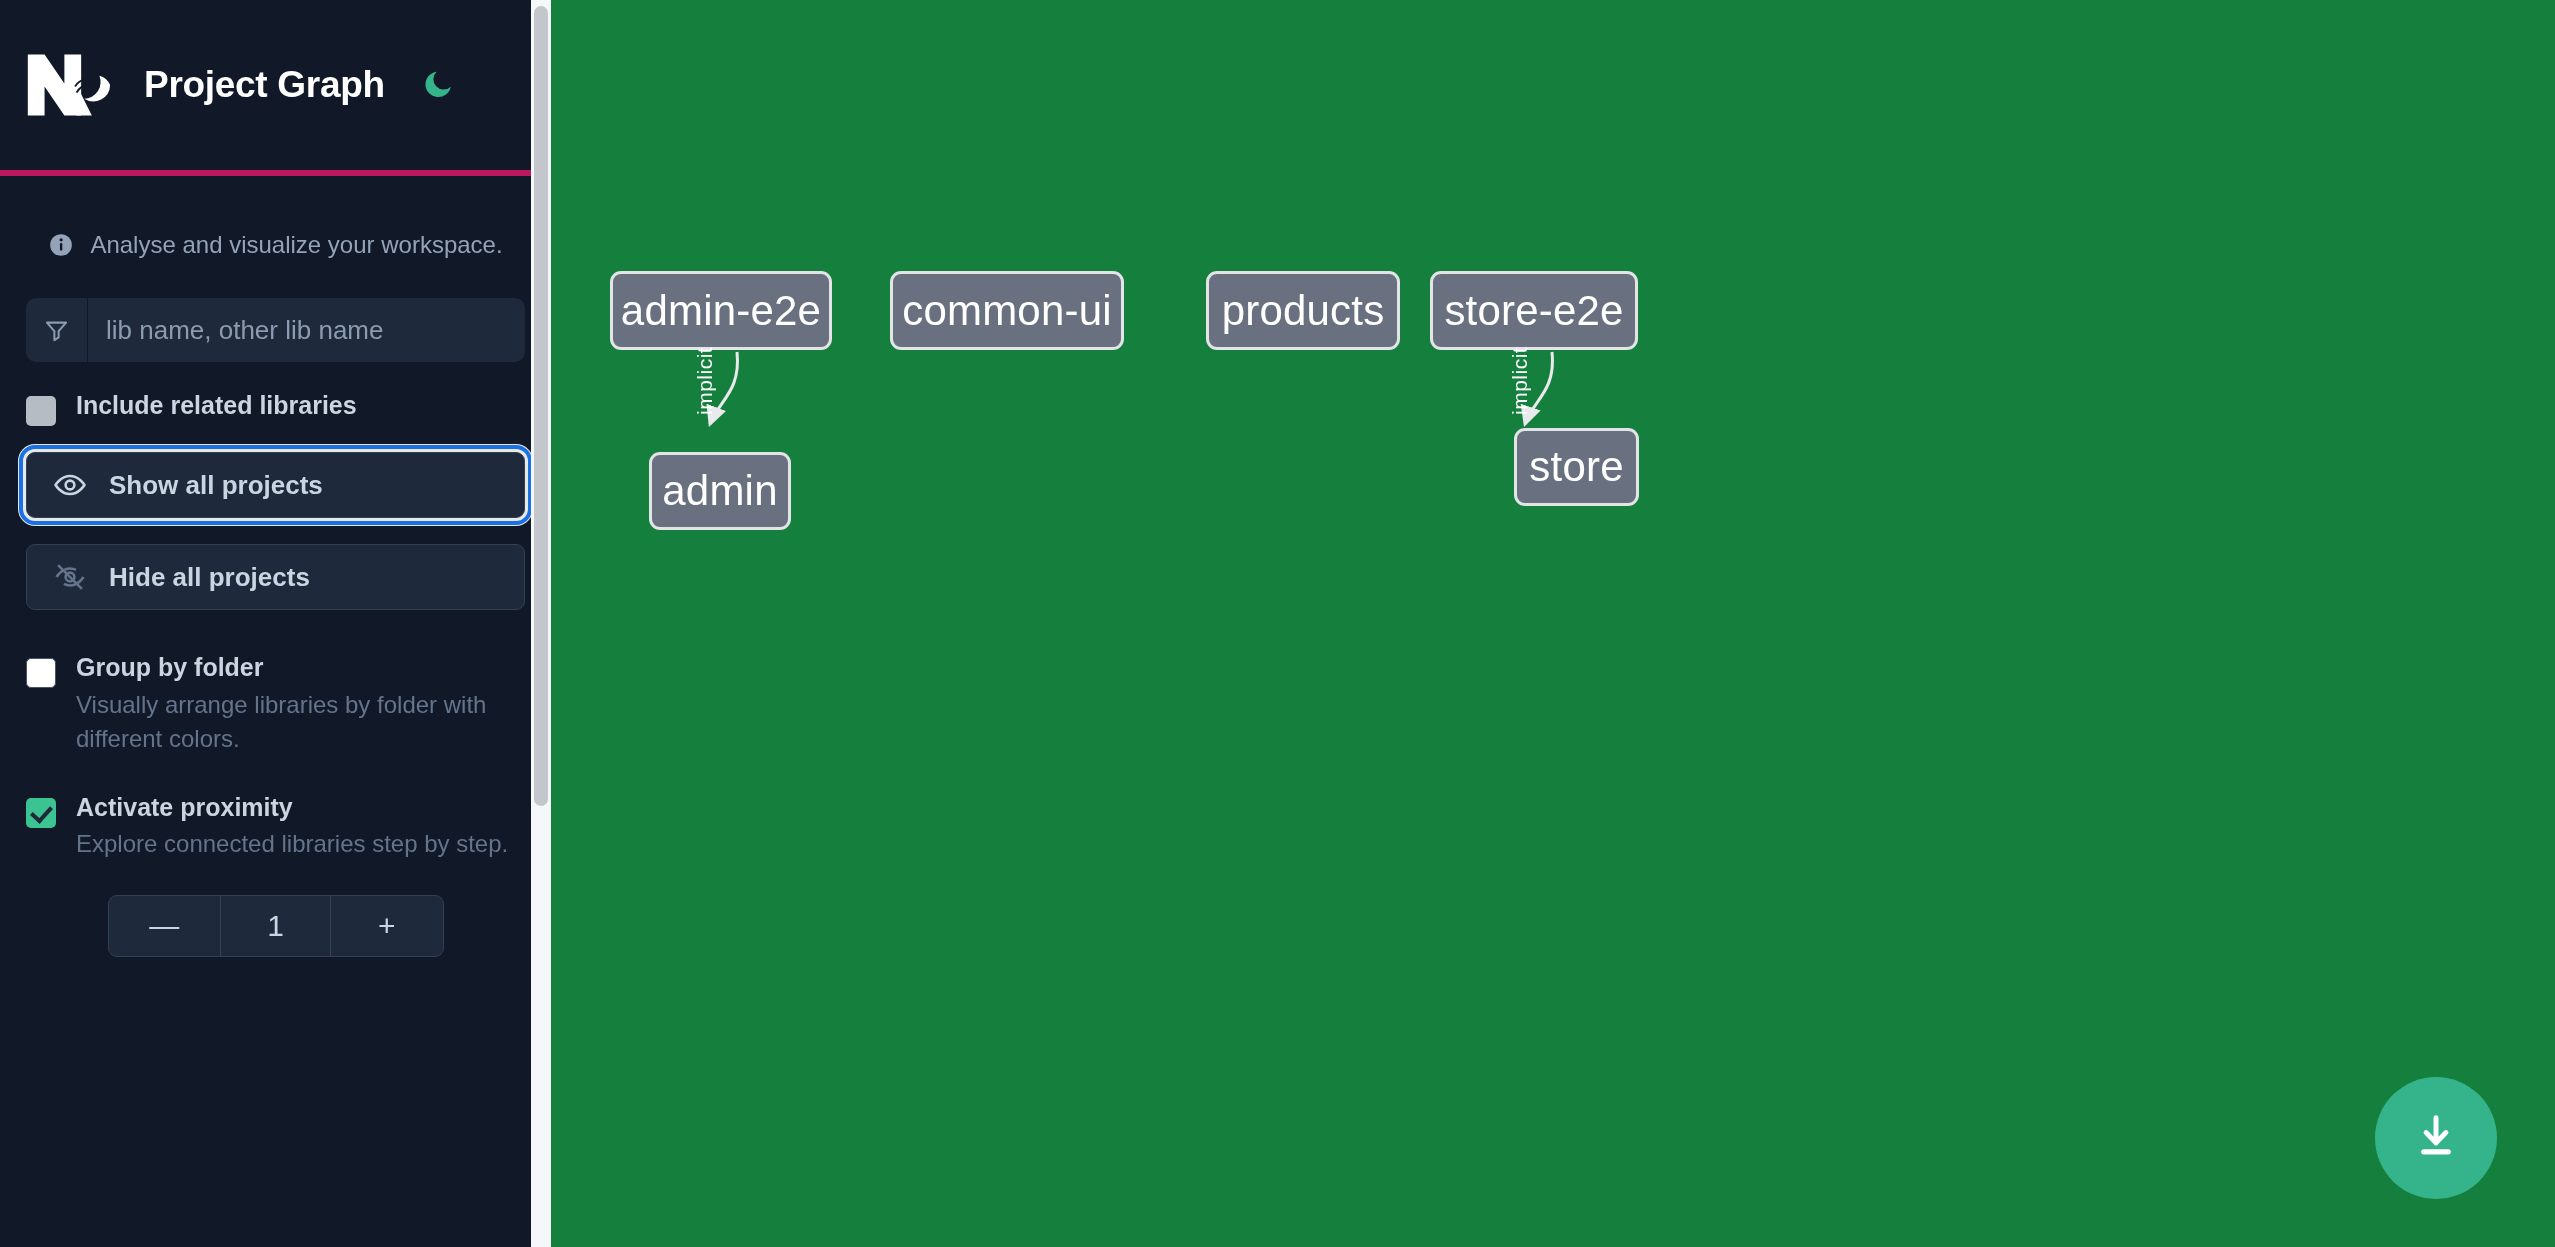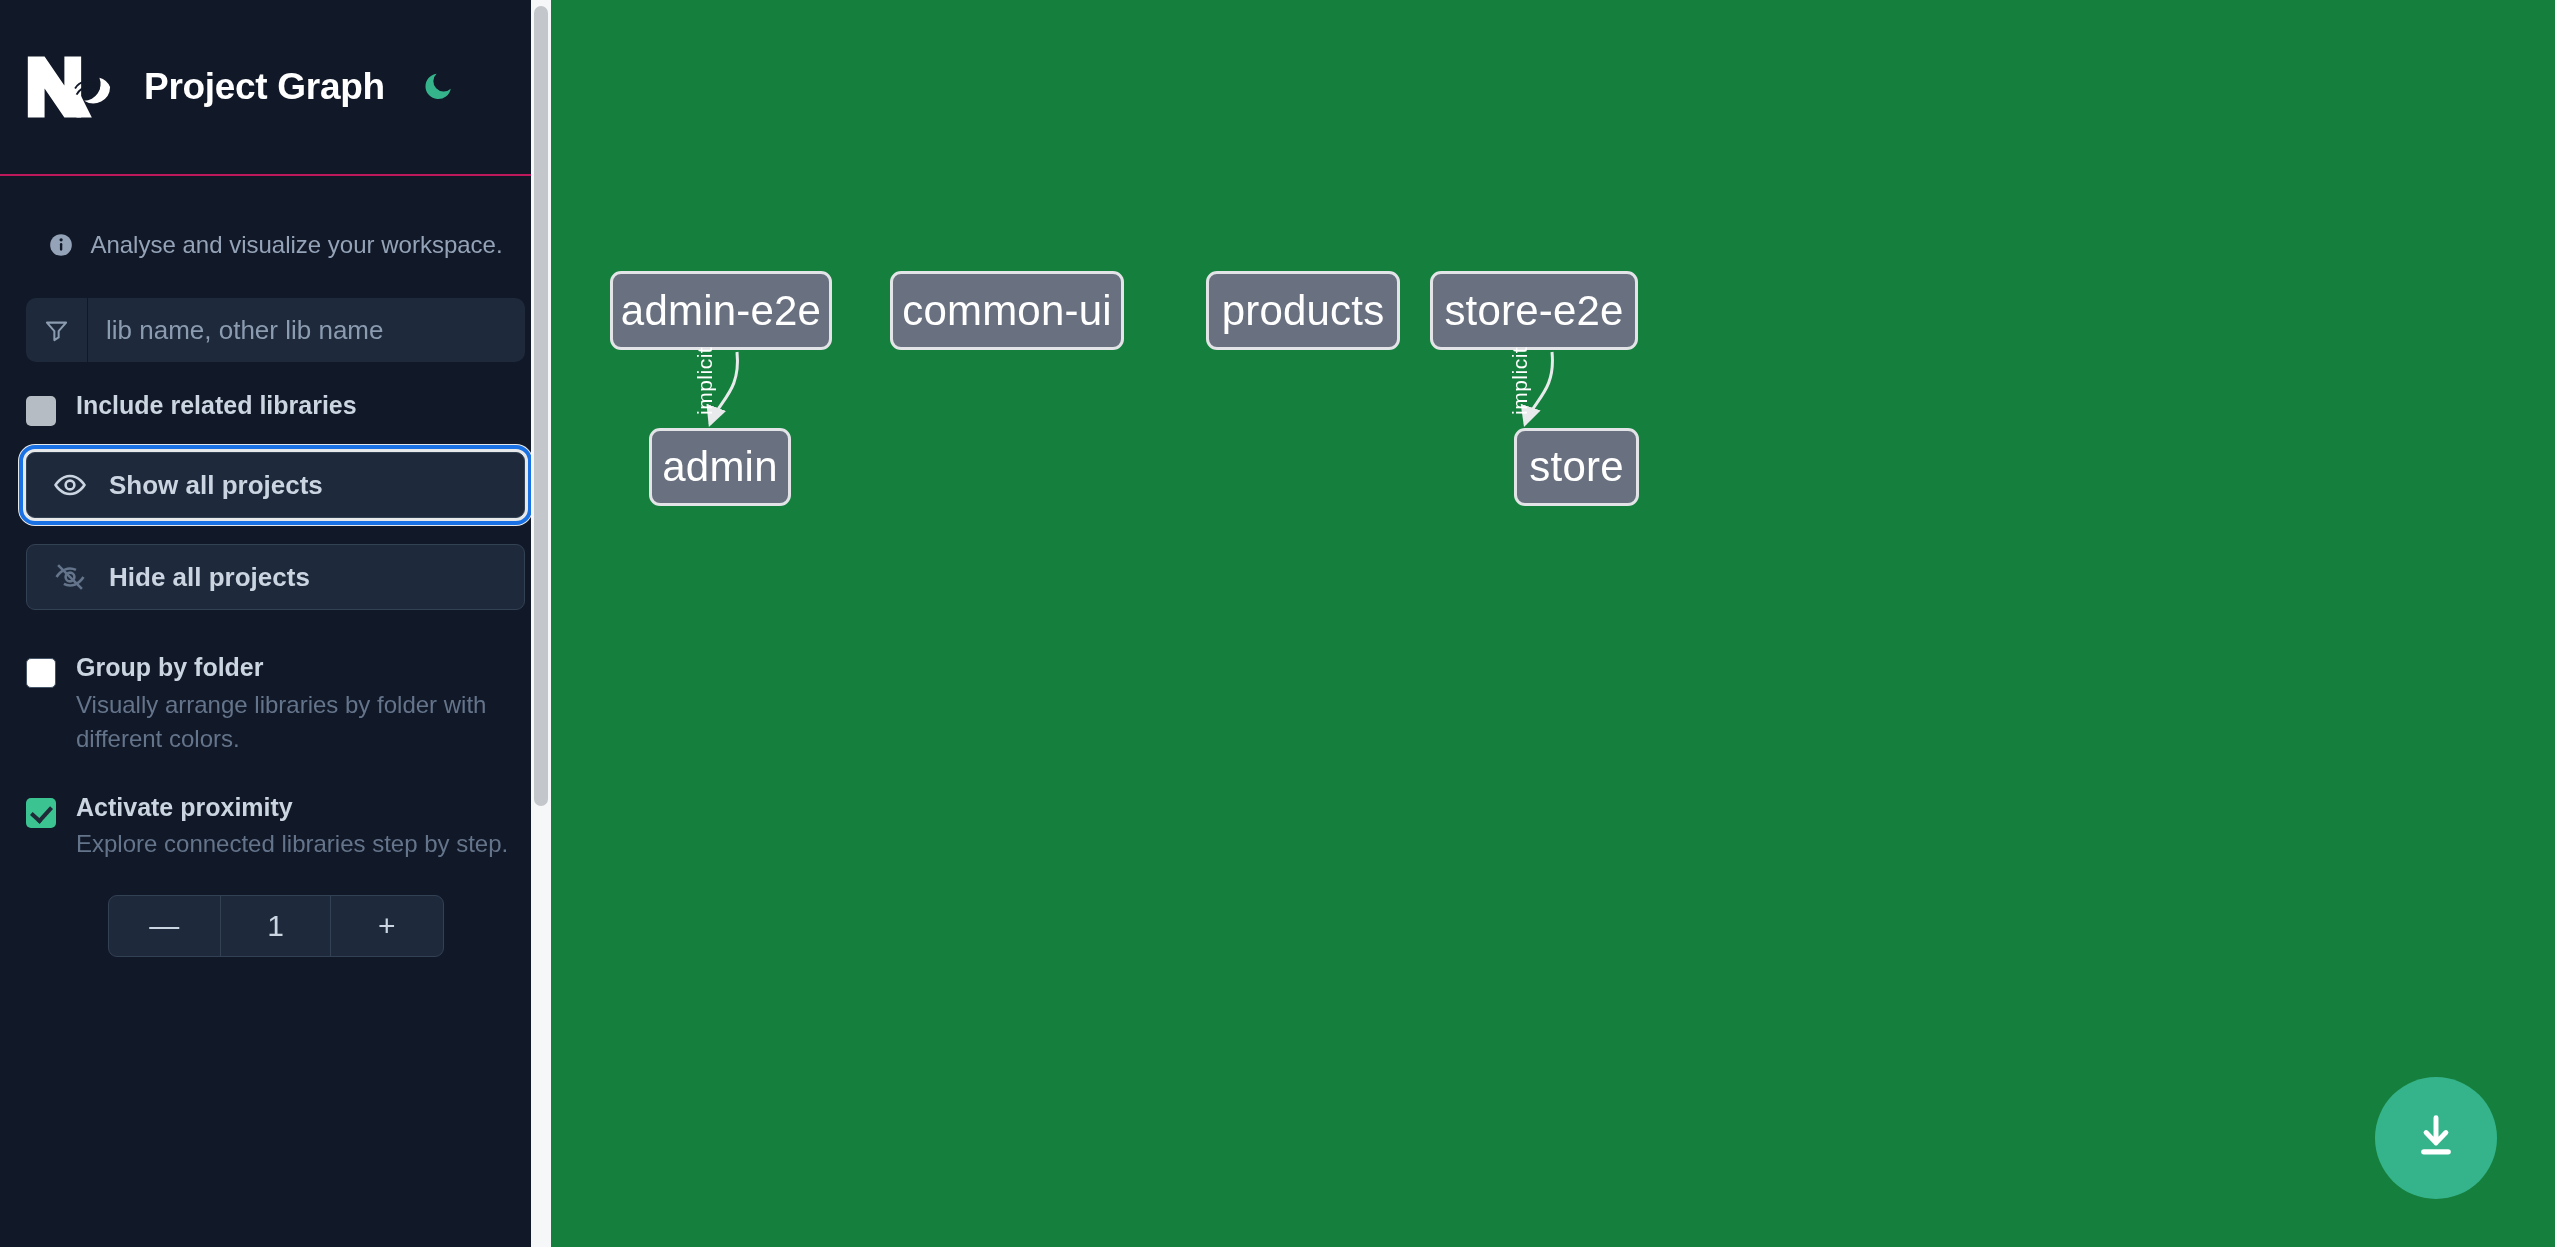"Project Graph" .sidebar-header { border-bottom: 2px solid #be185d -> 6px solid #be185d }
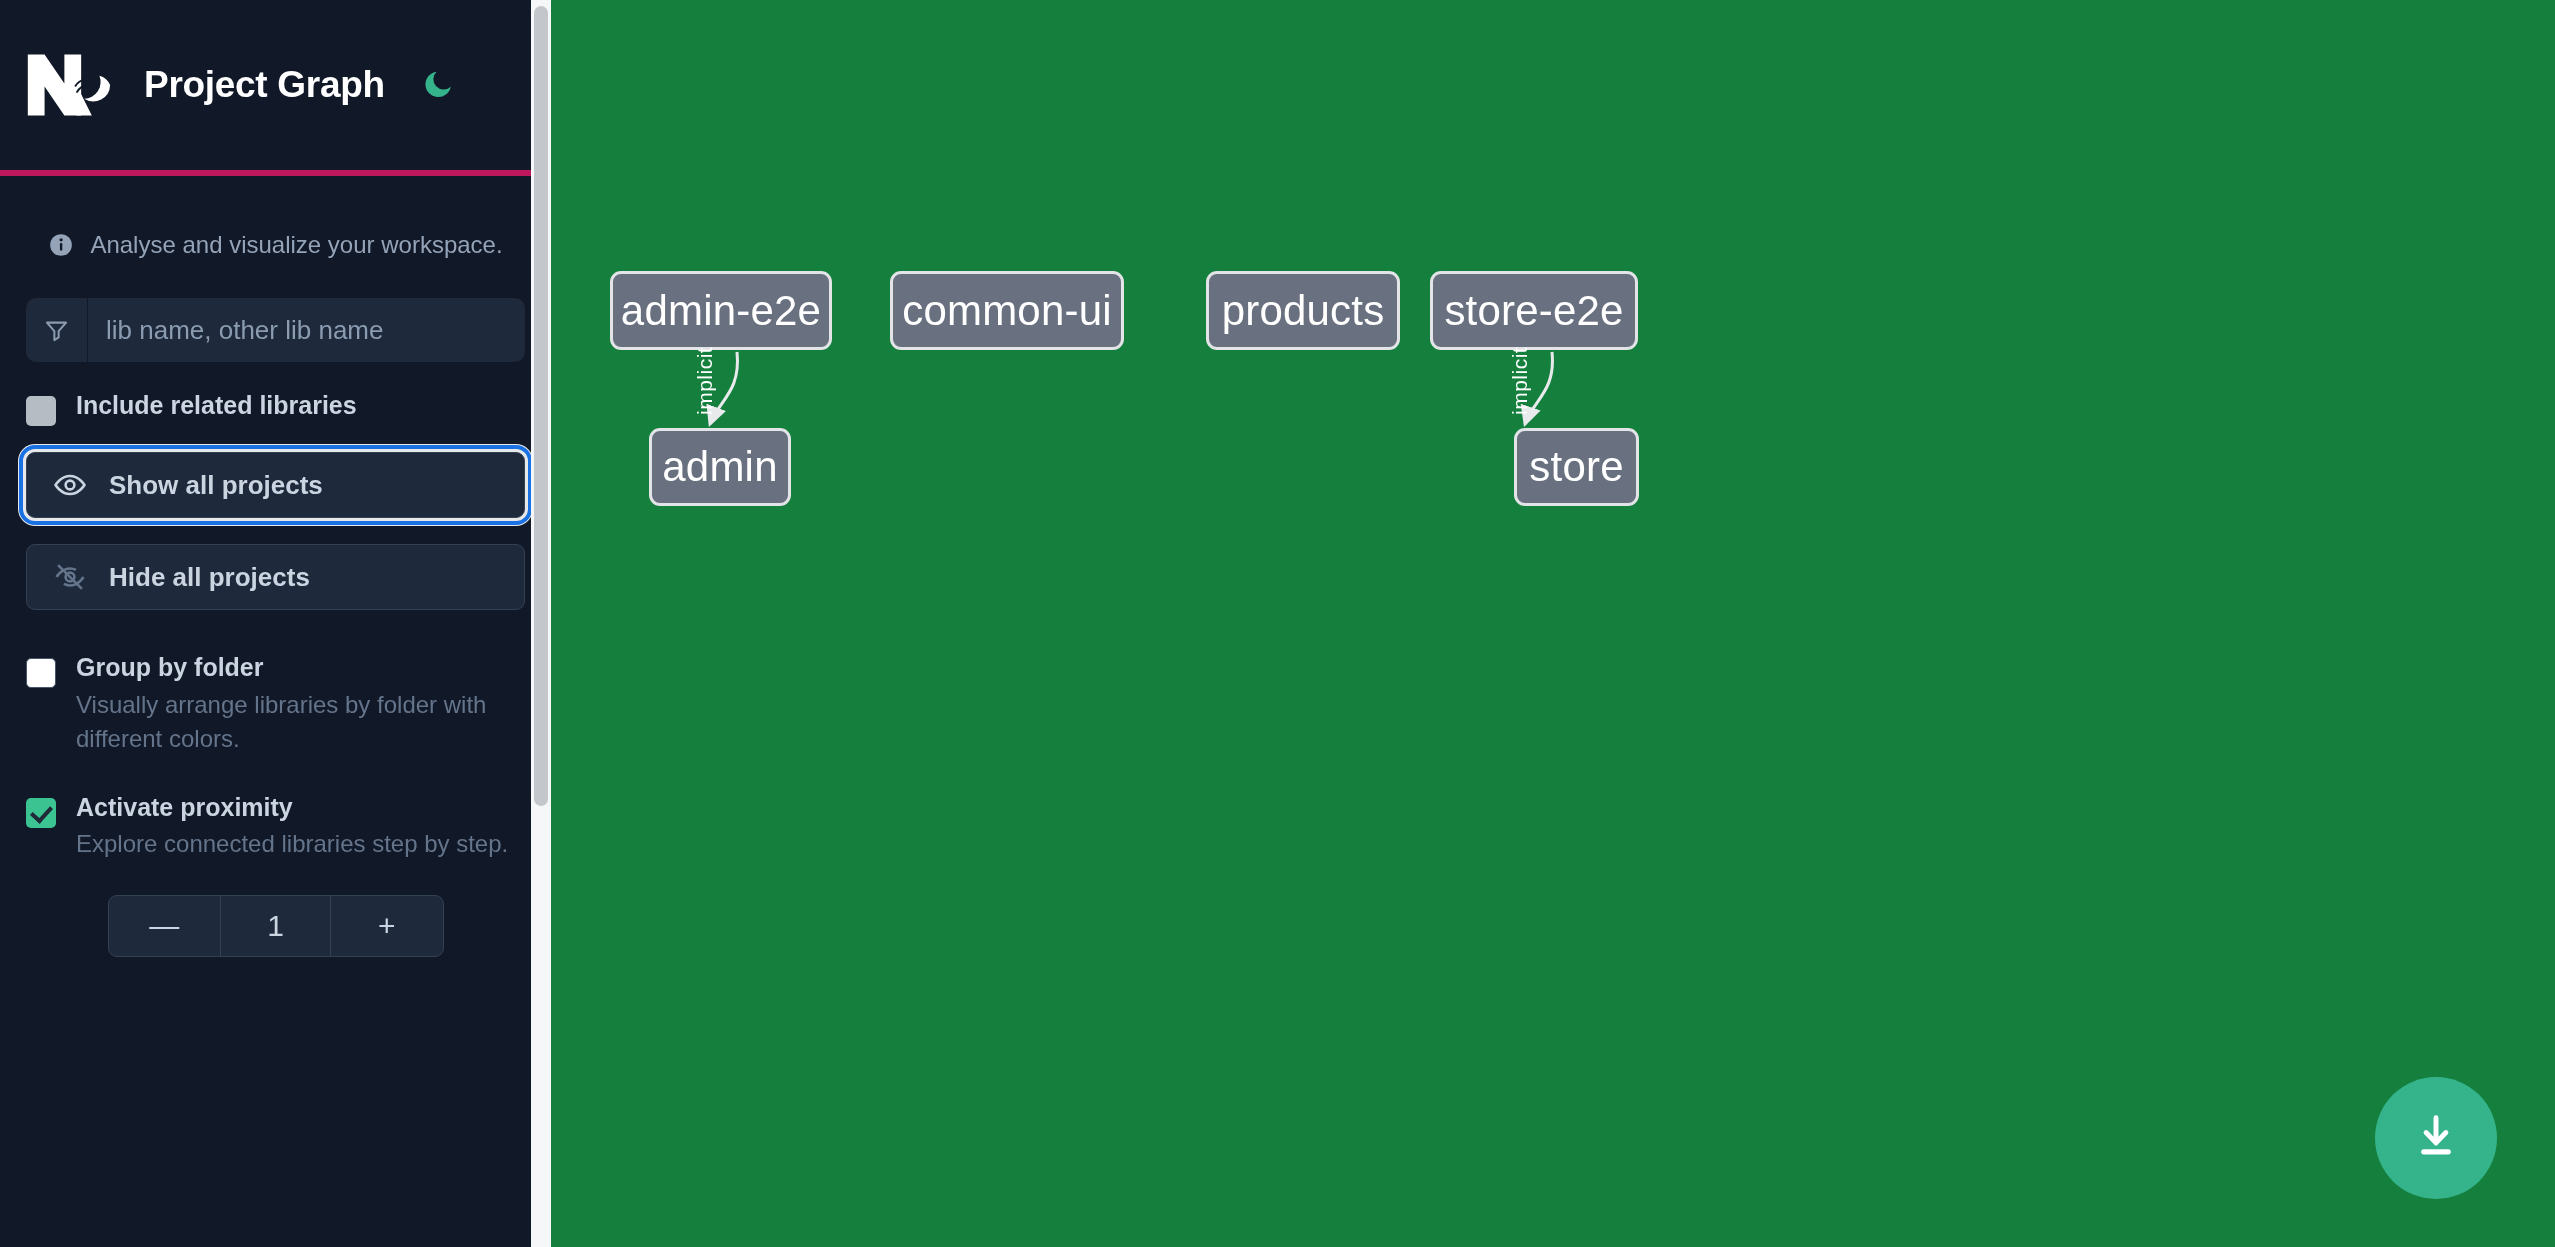"admin" div.node { top: 428px -> 452px }
